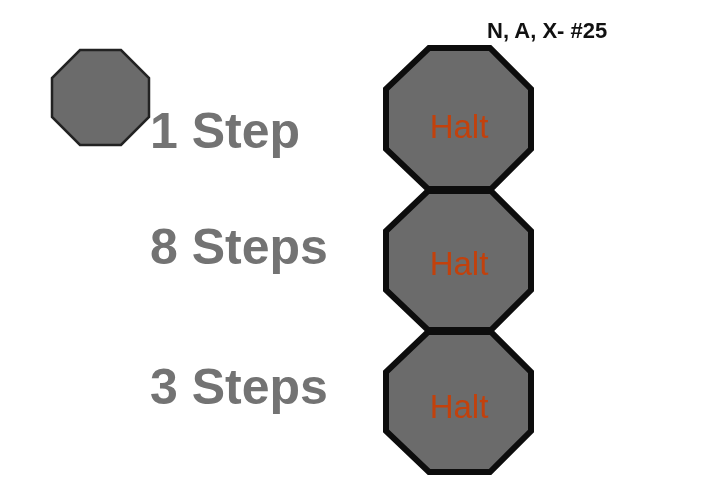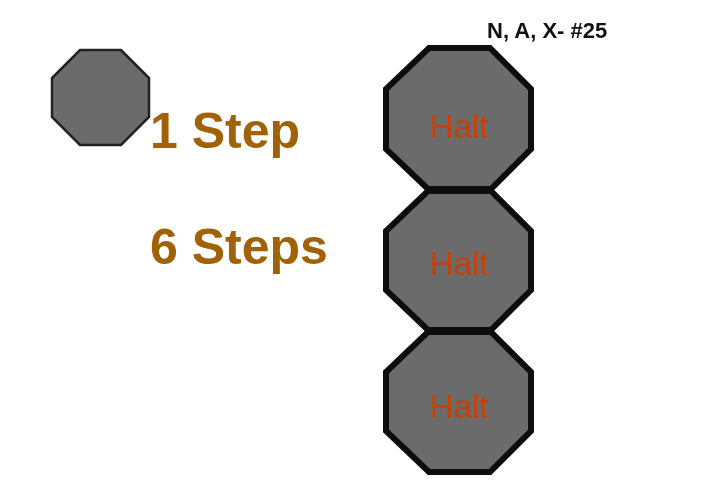"1 Step" .label { color: #a16207 -> #737373 }
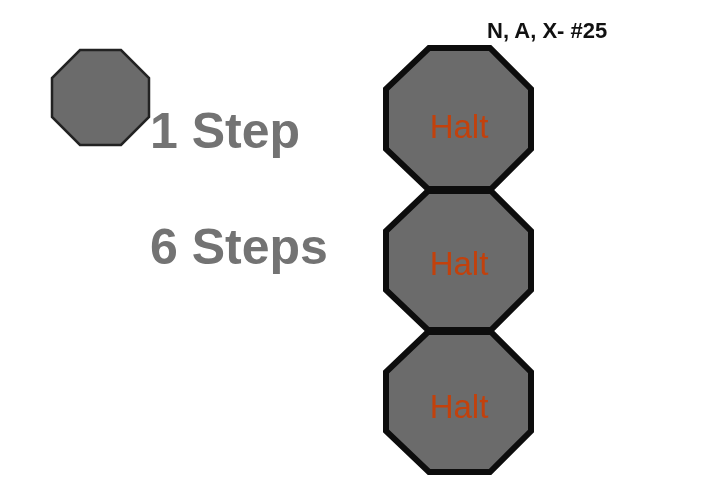"6 Steps" div.label { text: 6 -> 8 }
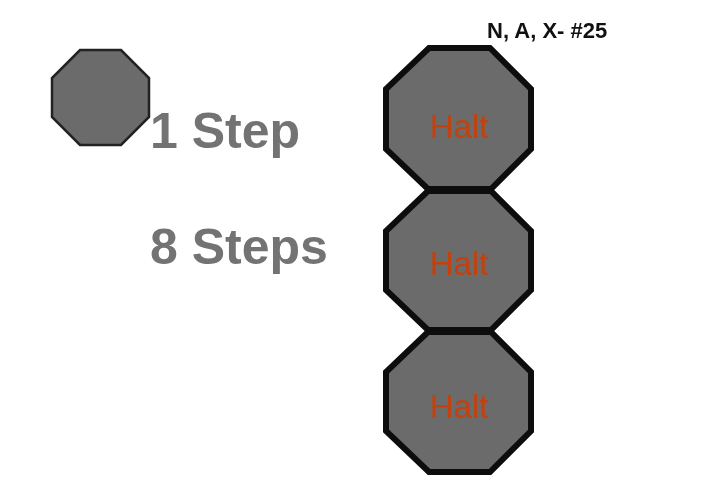"3 Steps" div.label { html: none -> <div>3 Steps</div> }
